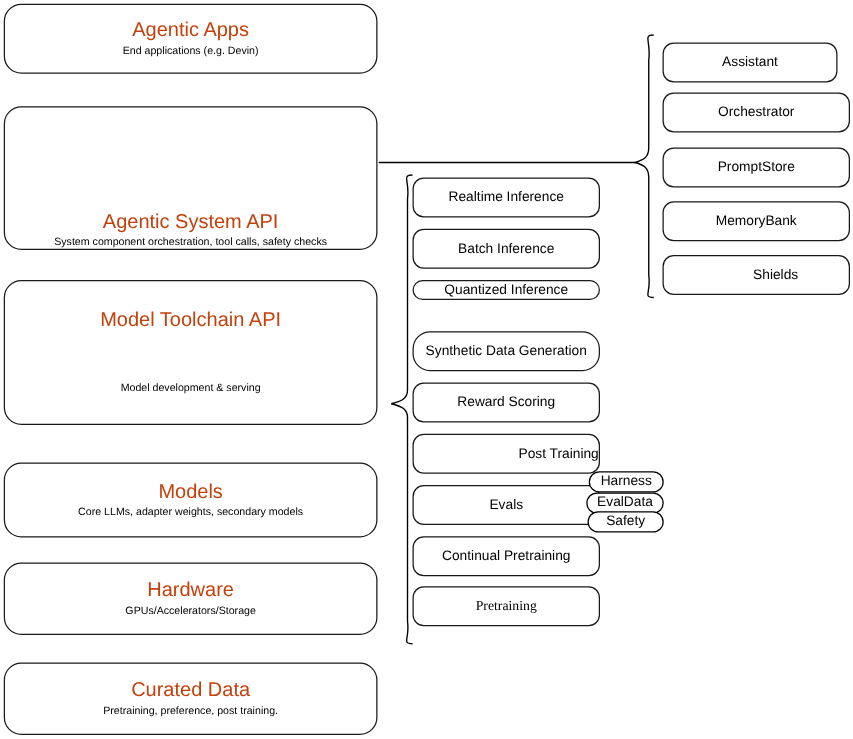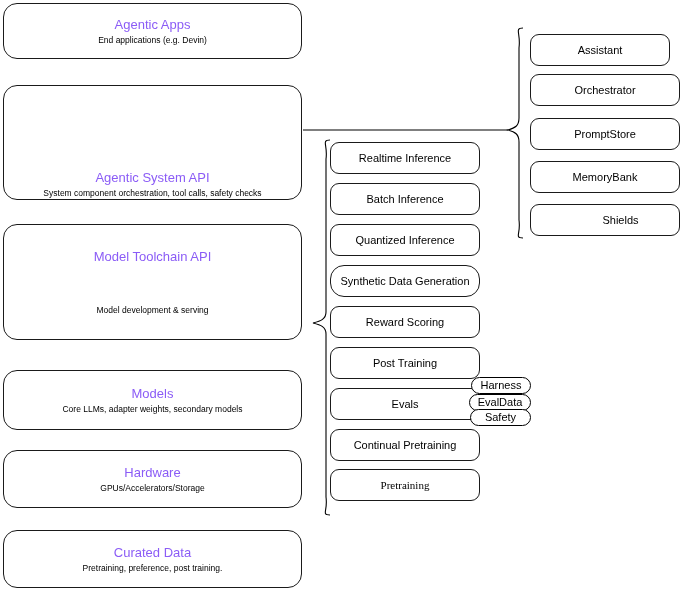"Agentic Apps" .layer .title { color: #8b5cf6 -> #c2410c; font-size: 13px -> 16px }
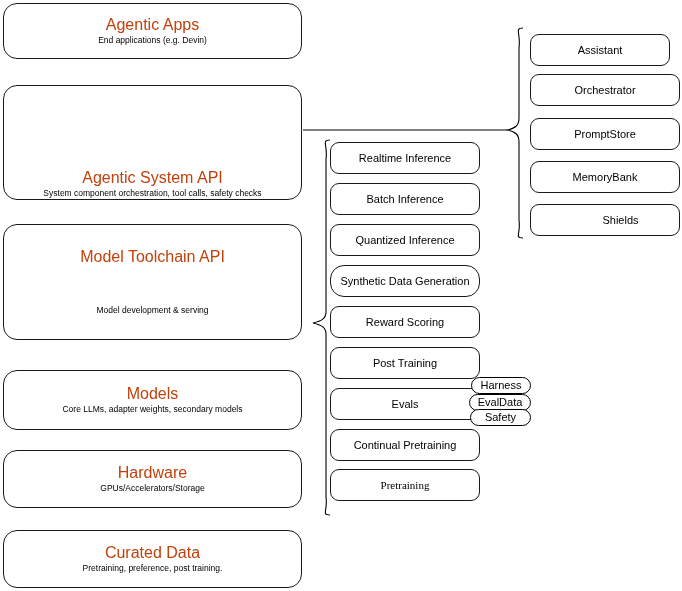"Quantized Inference" div.node { height: 32px -> 16px }
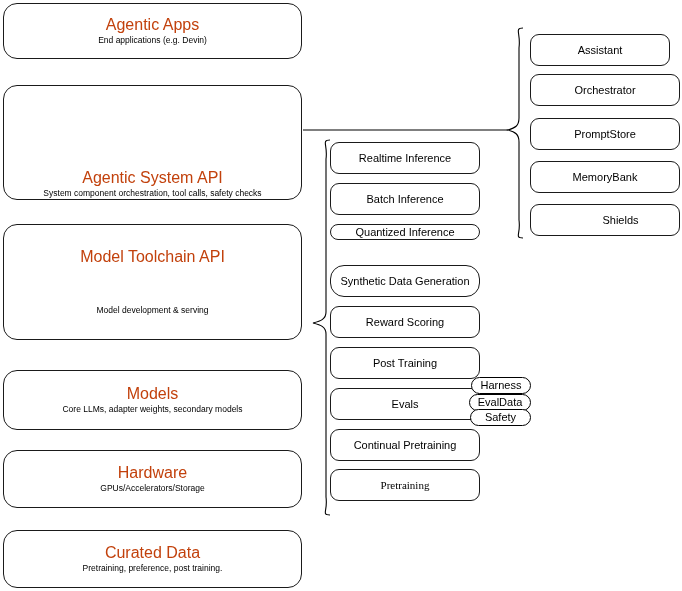"Post Training" div.node { align-items: none -> flex-end }
